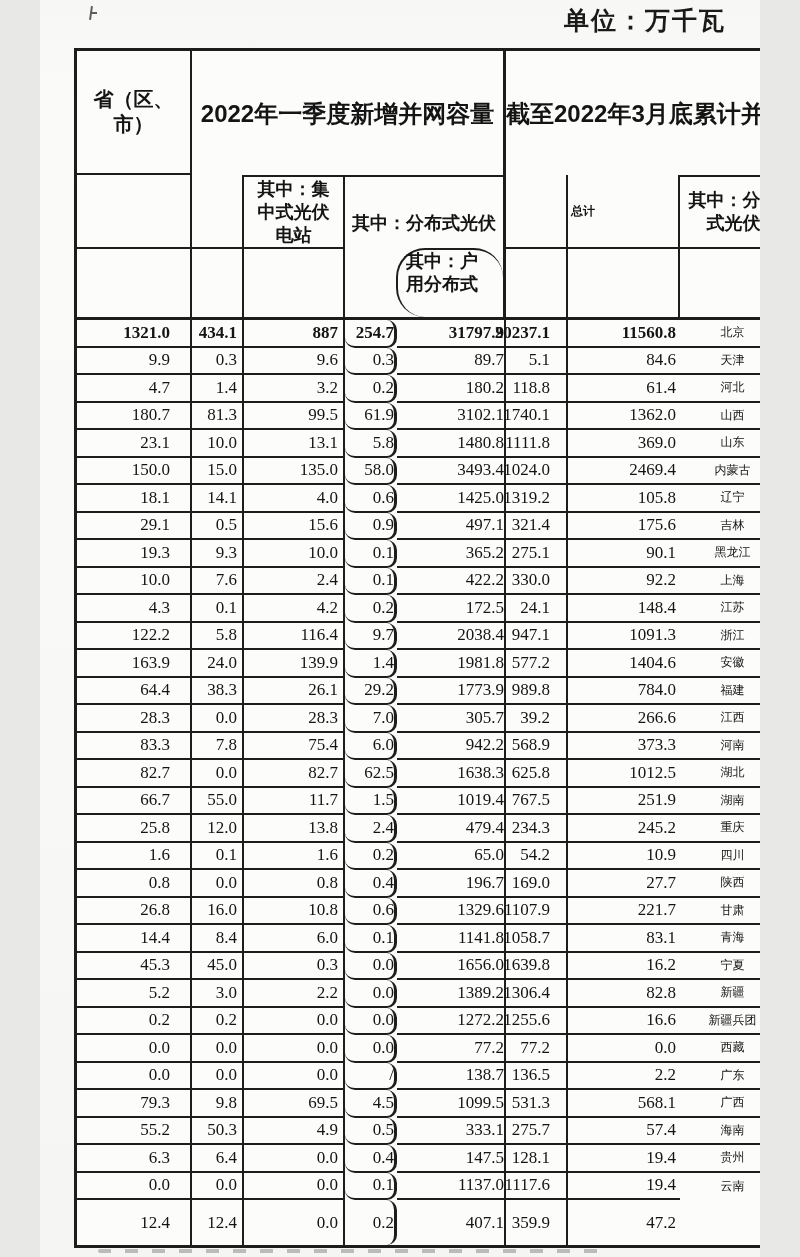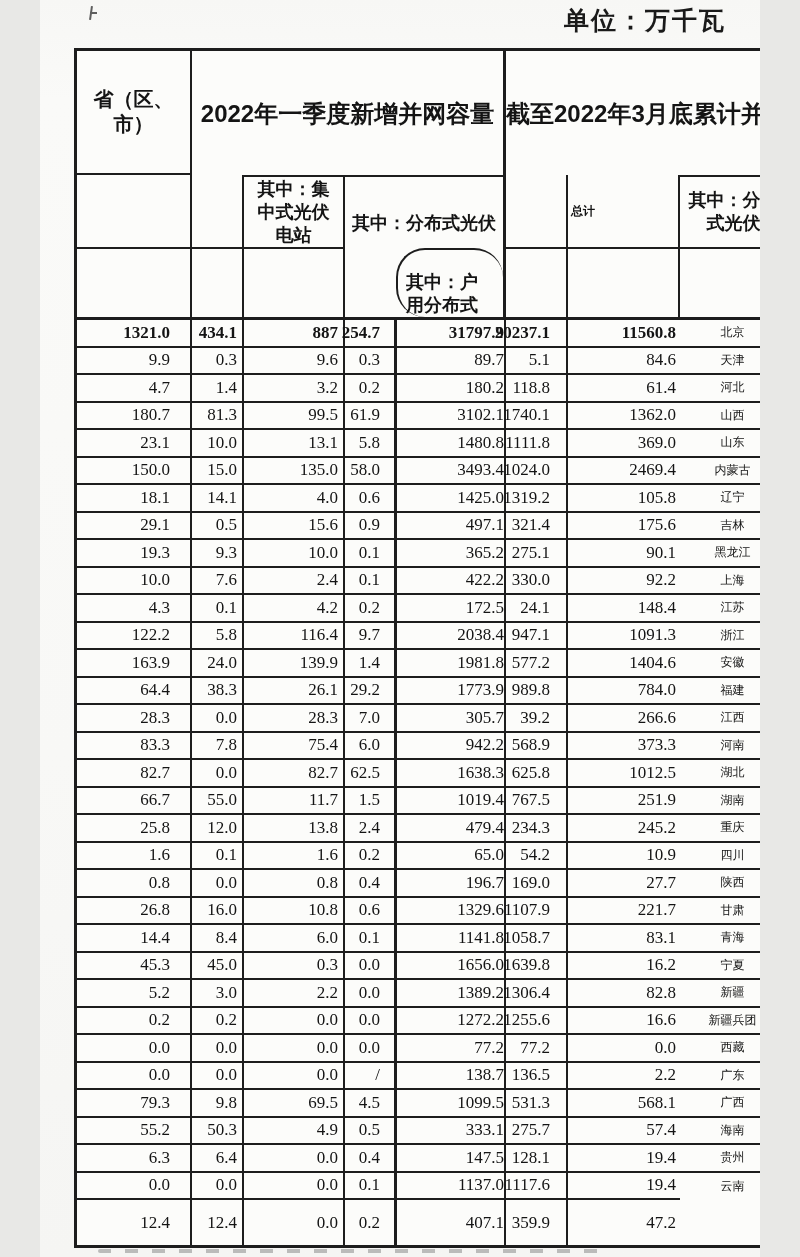"其中：户" .h-household { align-items: flex-end -> flex-start }
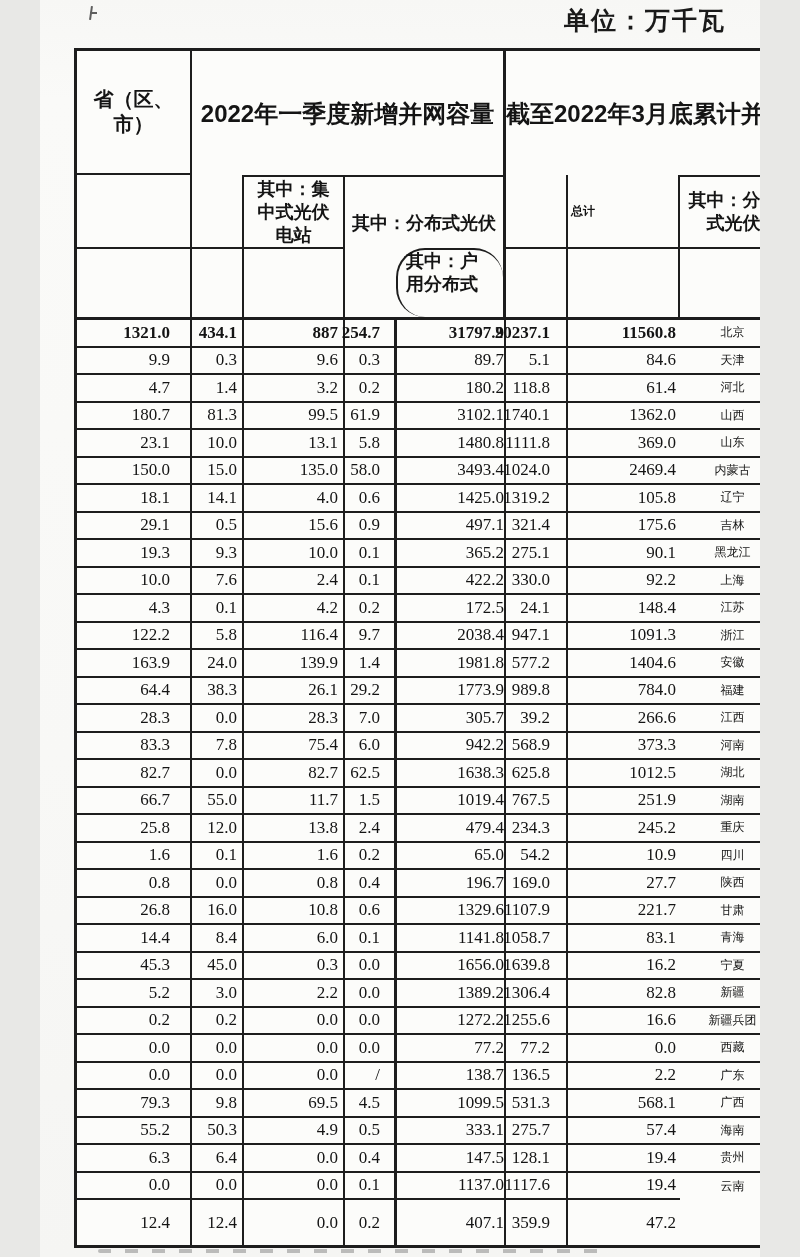"254.7" .col5 { border-radius: none -> 10px; padding-right: 14px -> none }
